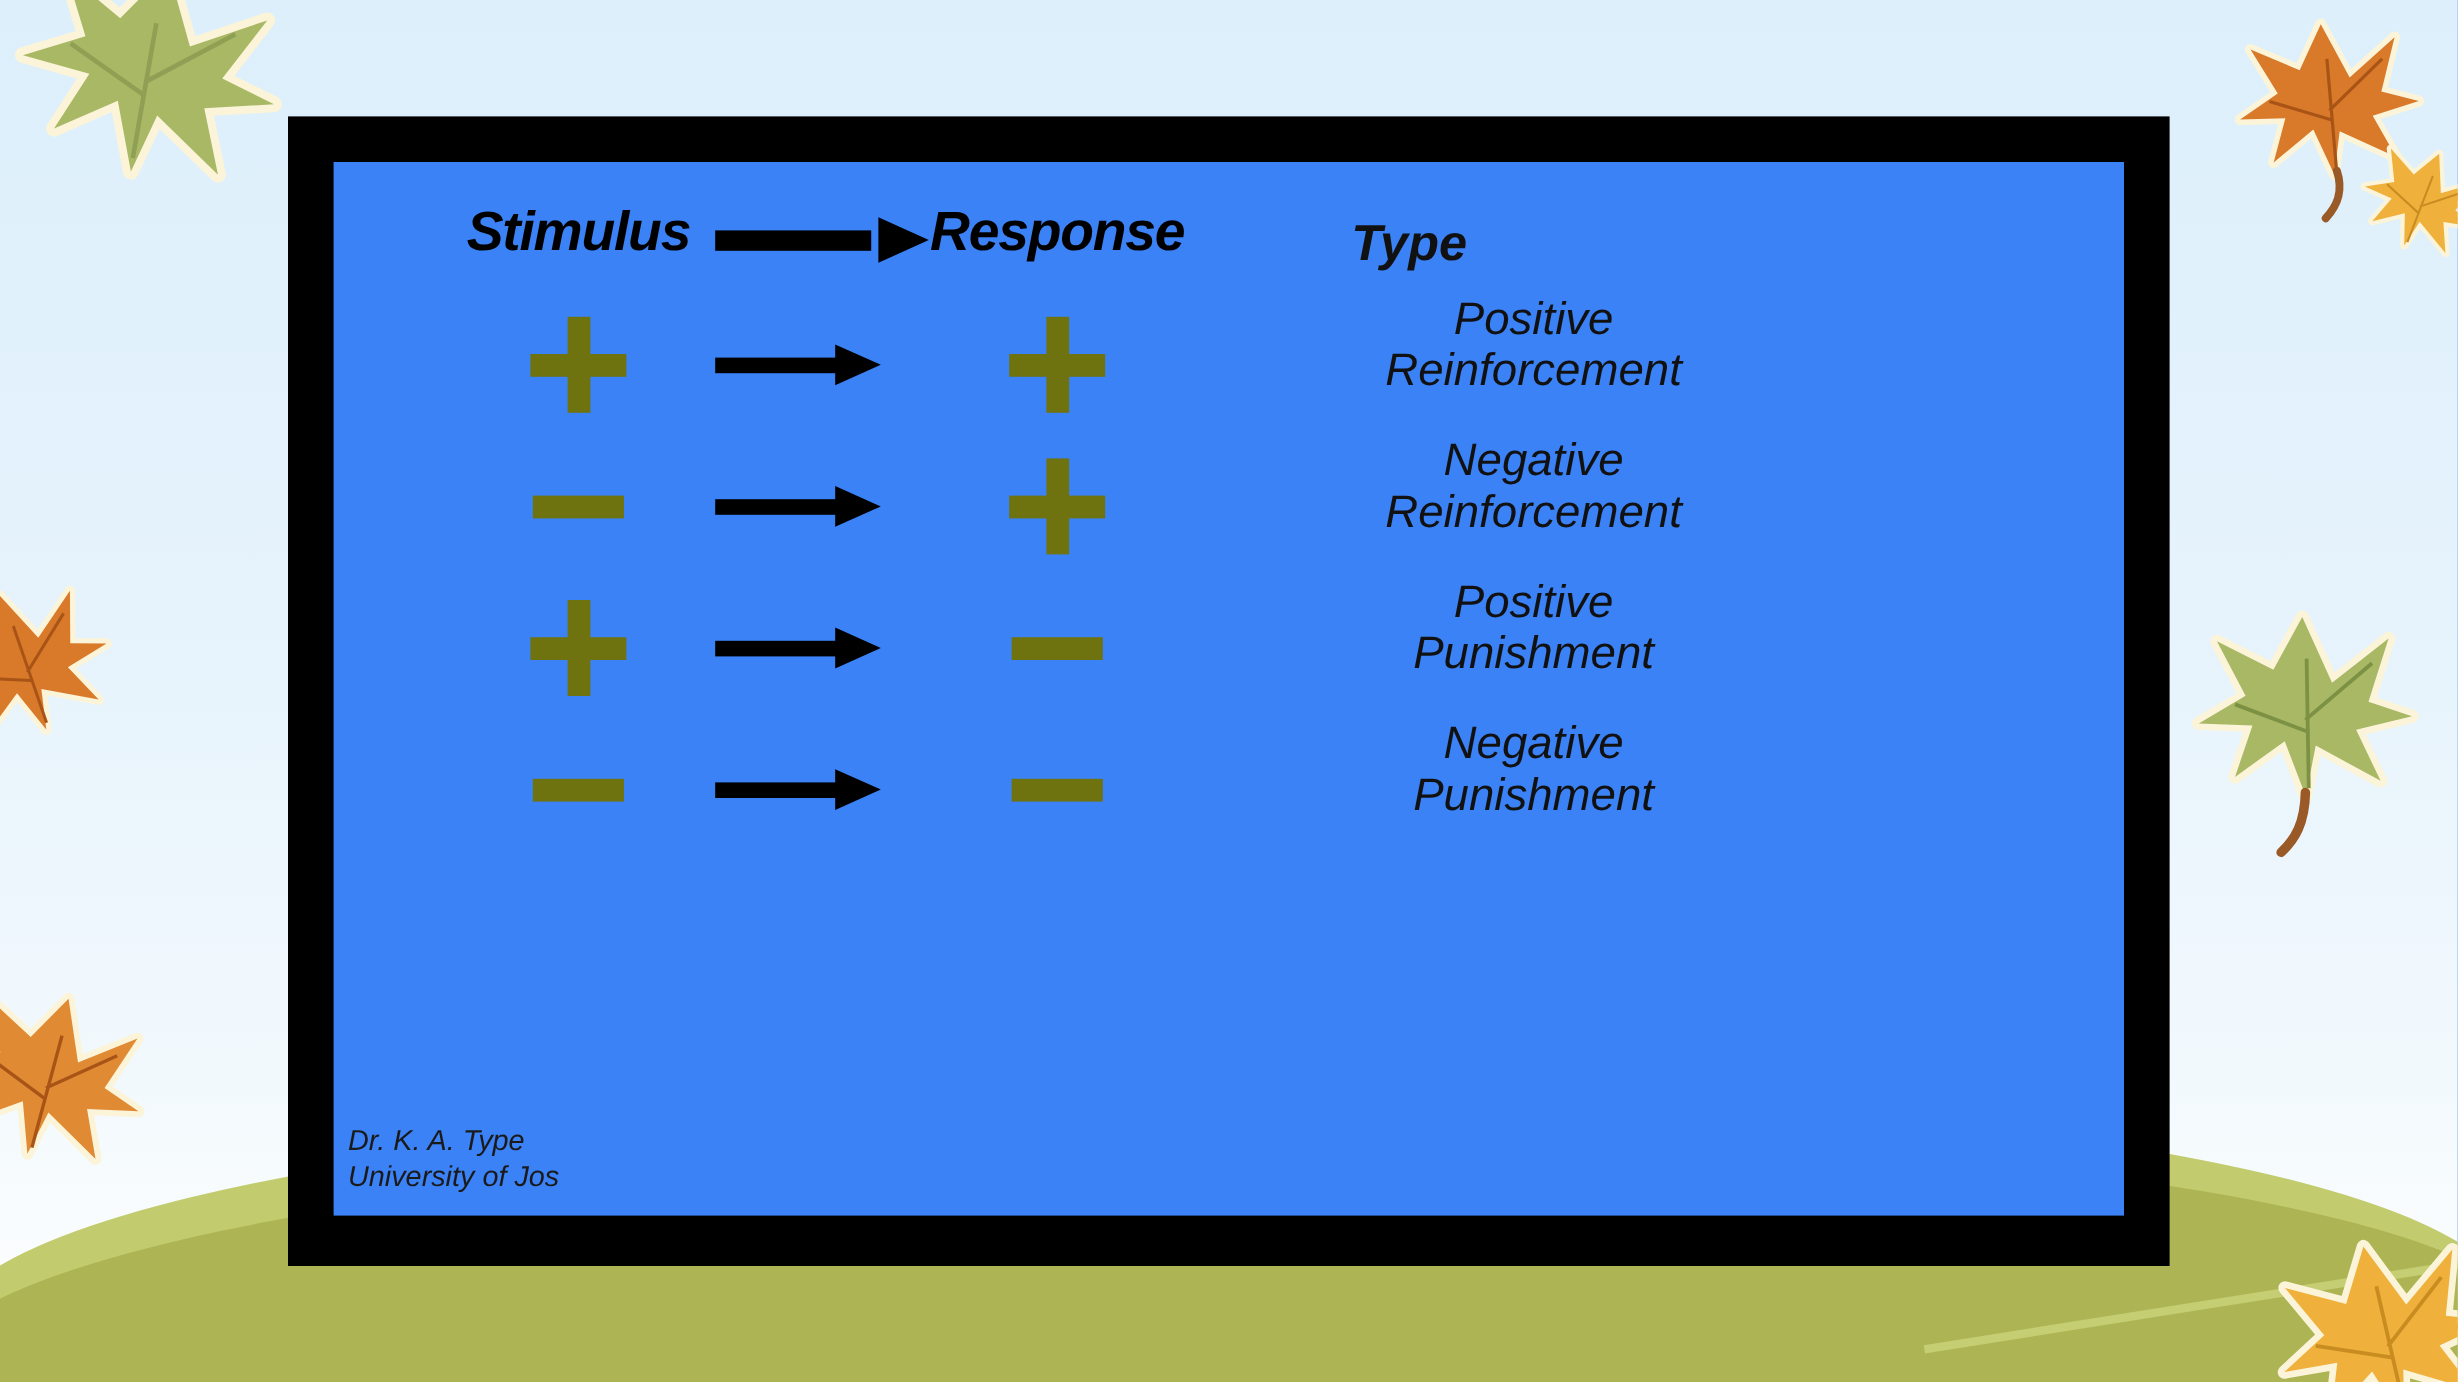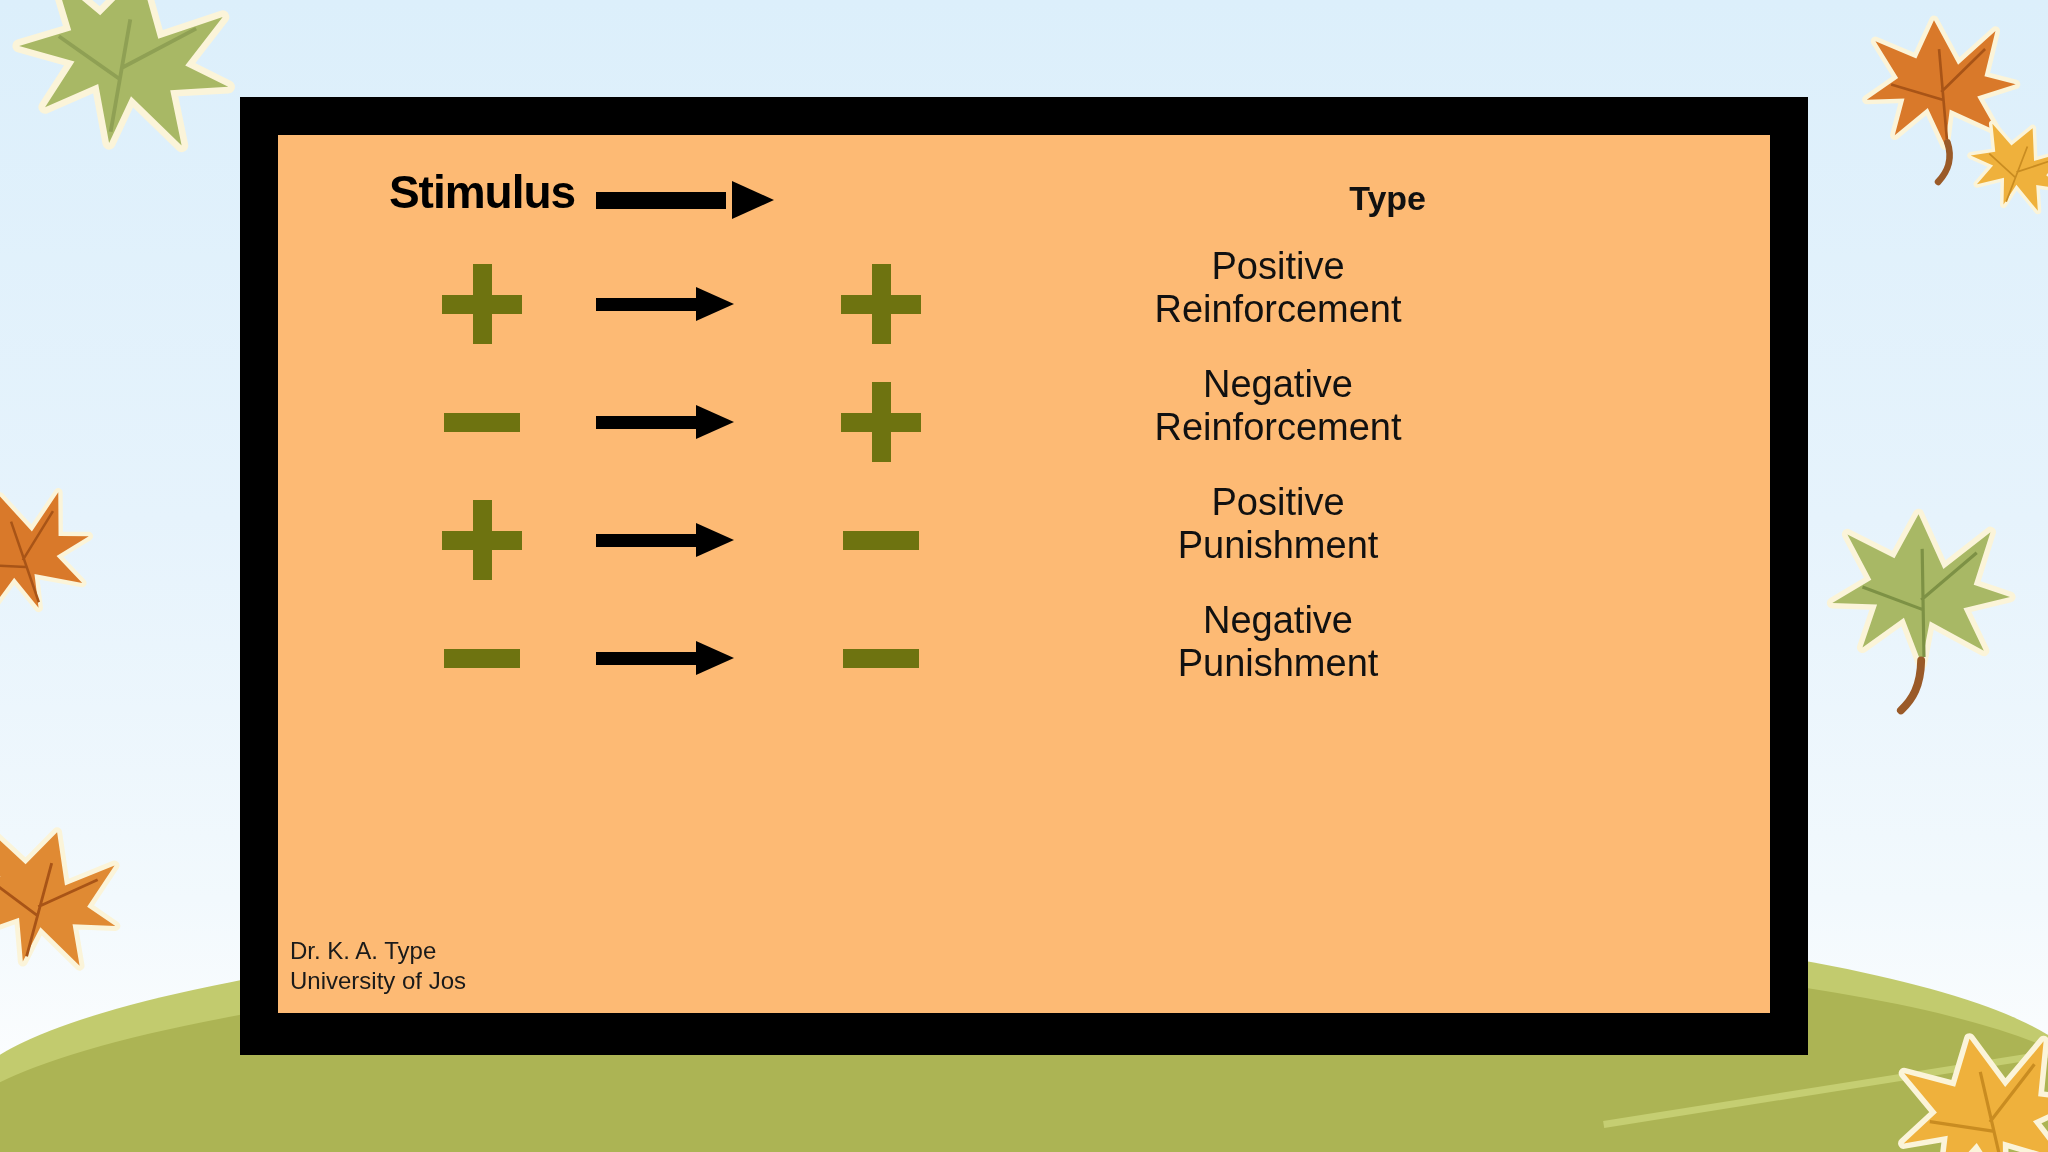"Stimulus" .slide { background: #fdba74 -> #3b82f6; font-style: none -> italic }
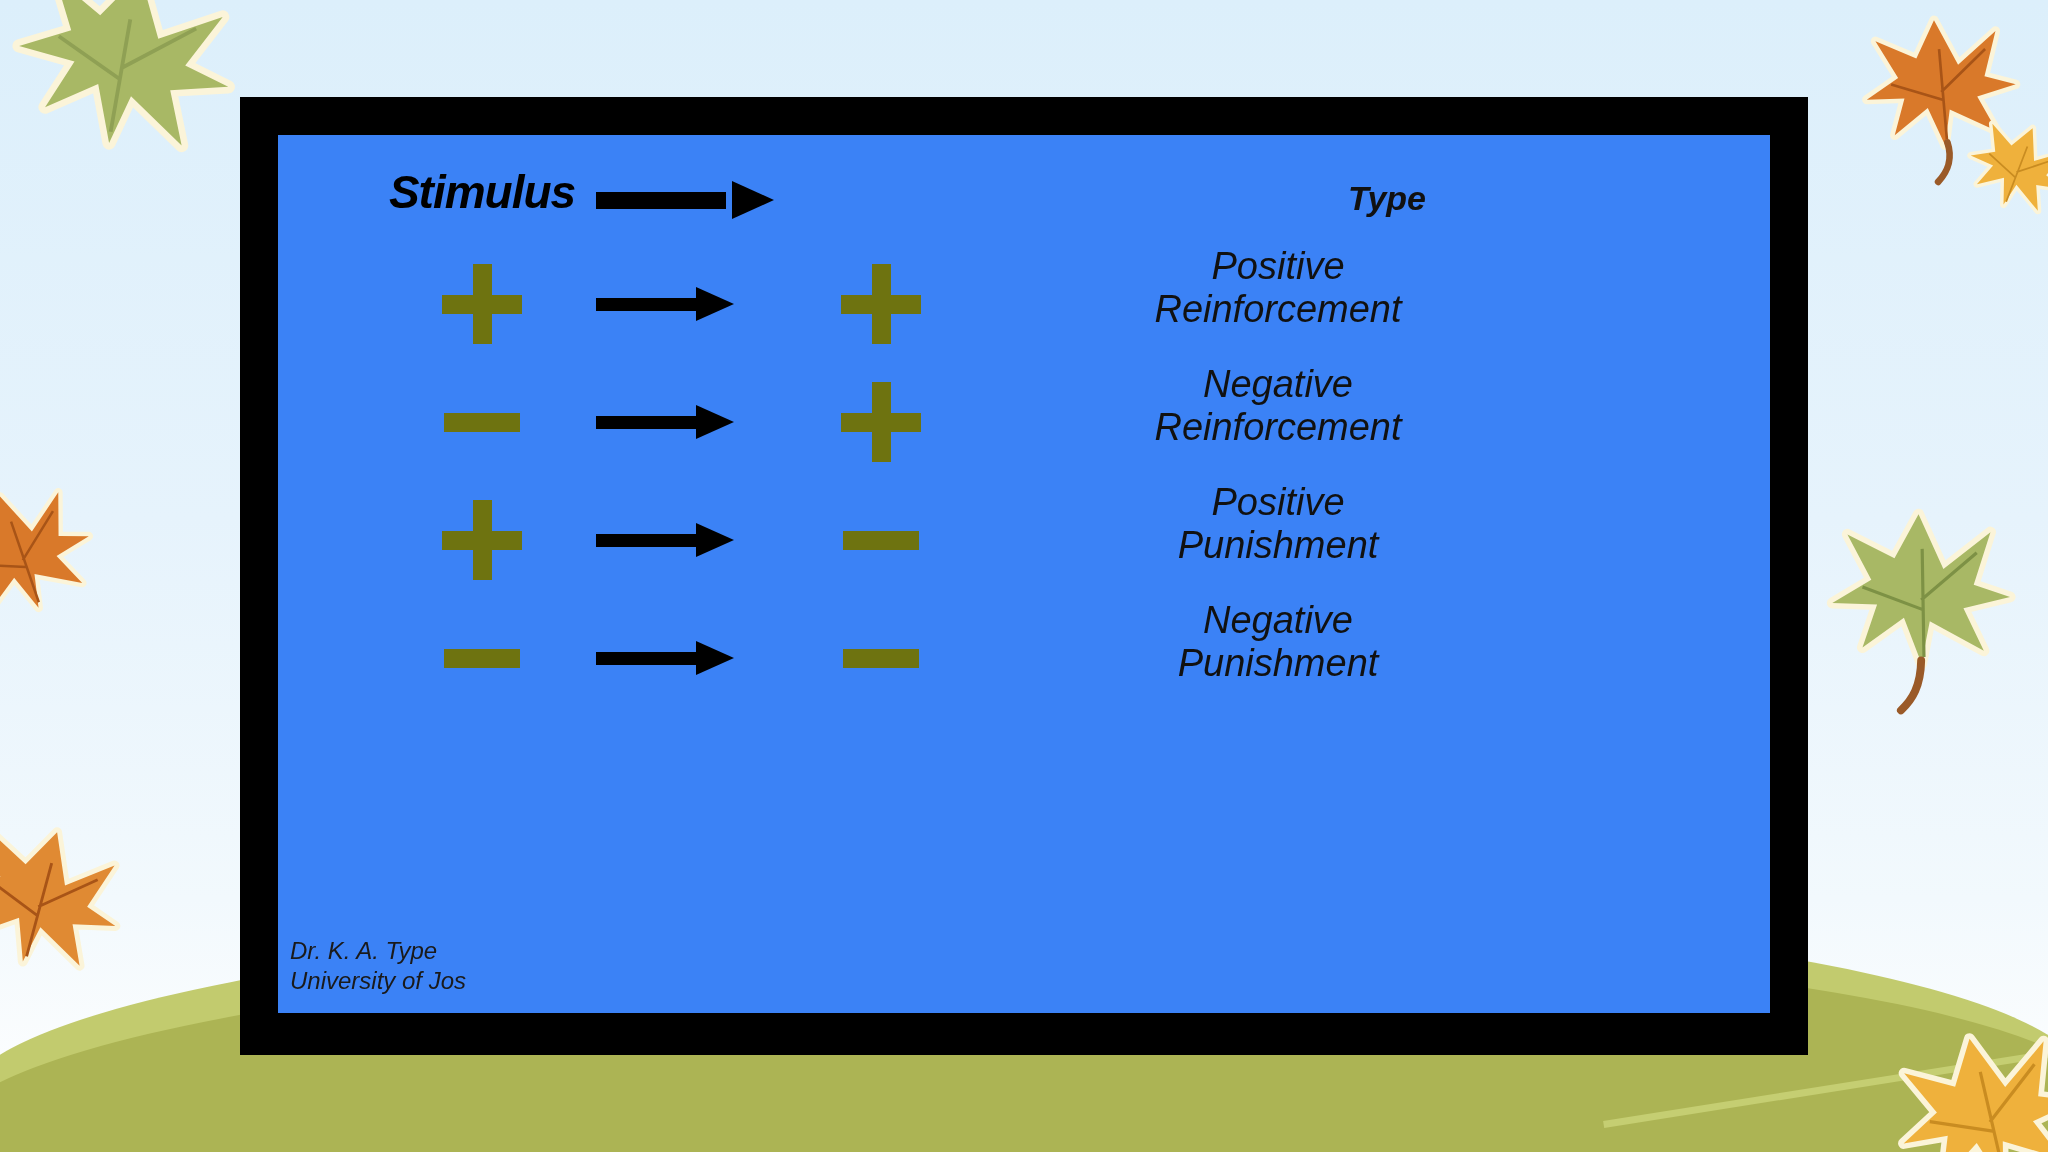"Response" div.hdr-response { html: none -> <div>Response</div> }
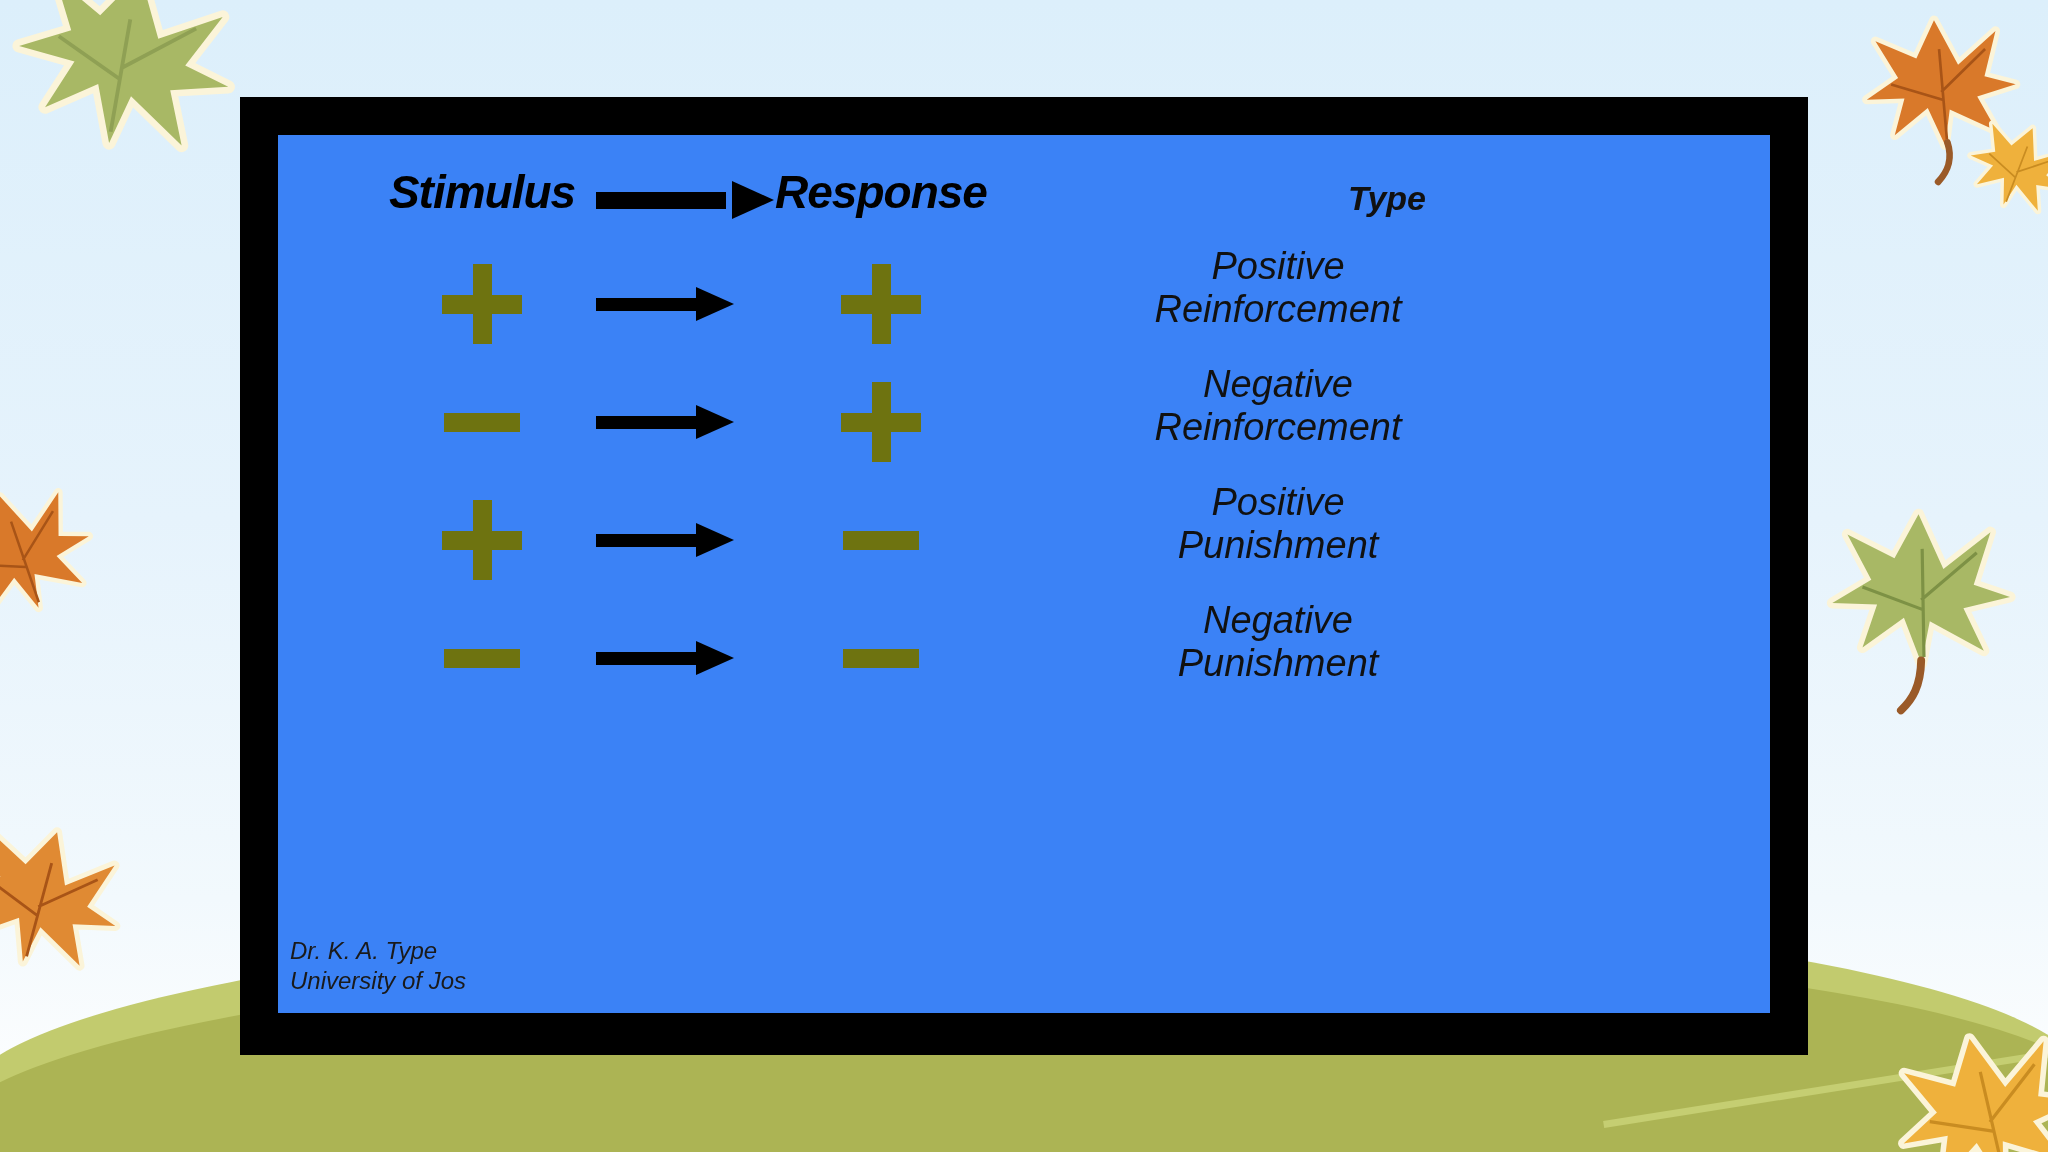"Type" .hdr-type { font-size: 34px -> 42px; text-align: right -> left }
